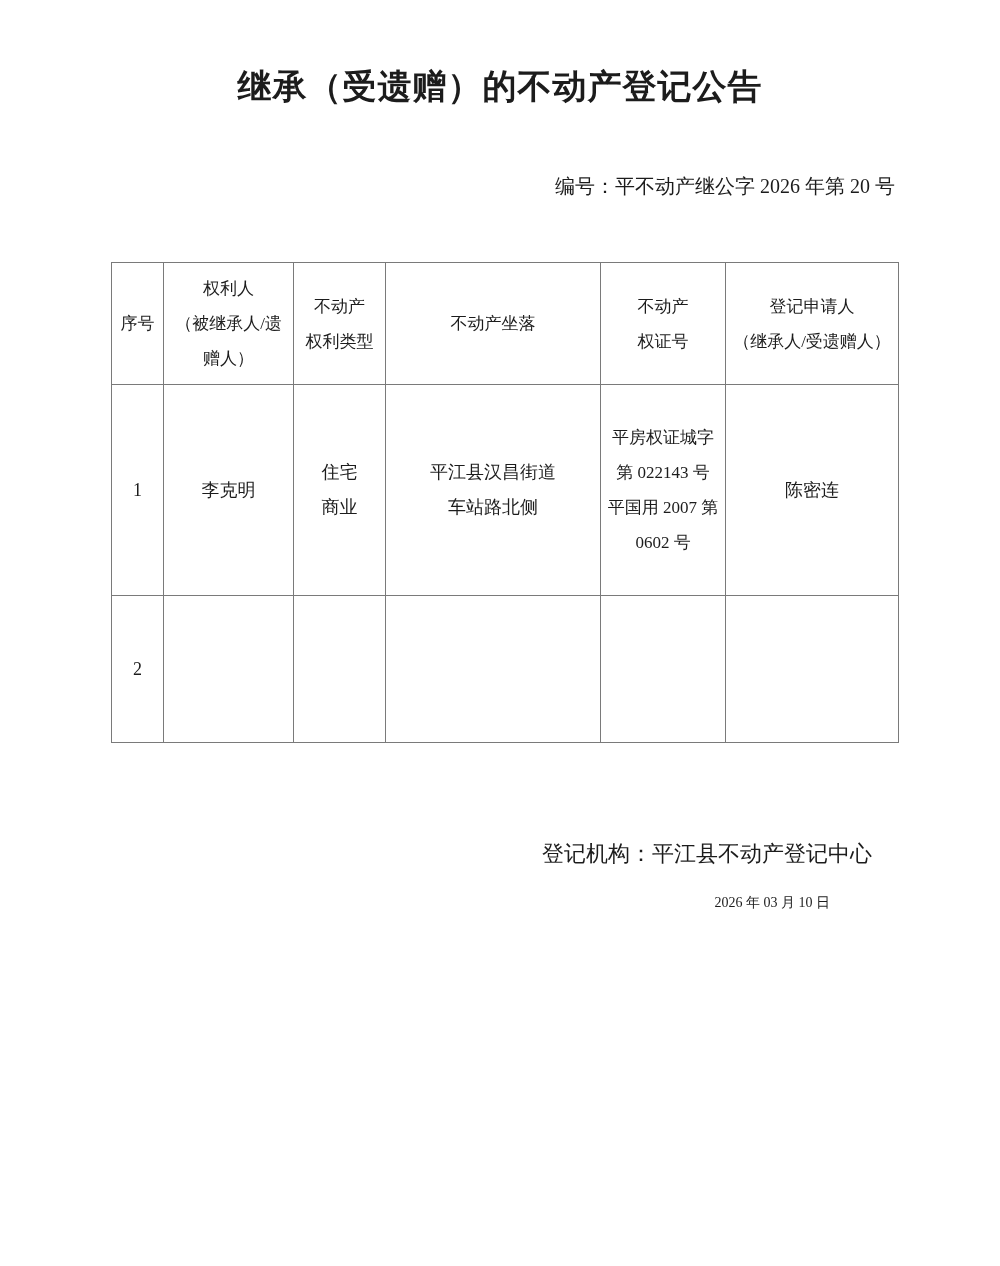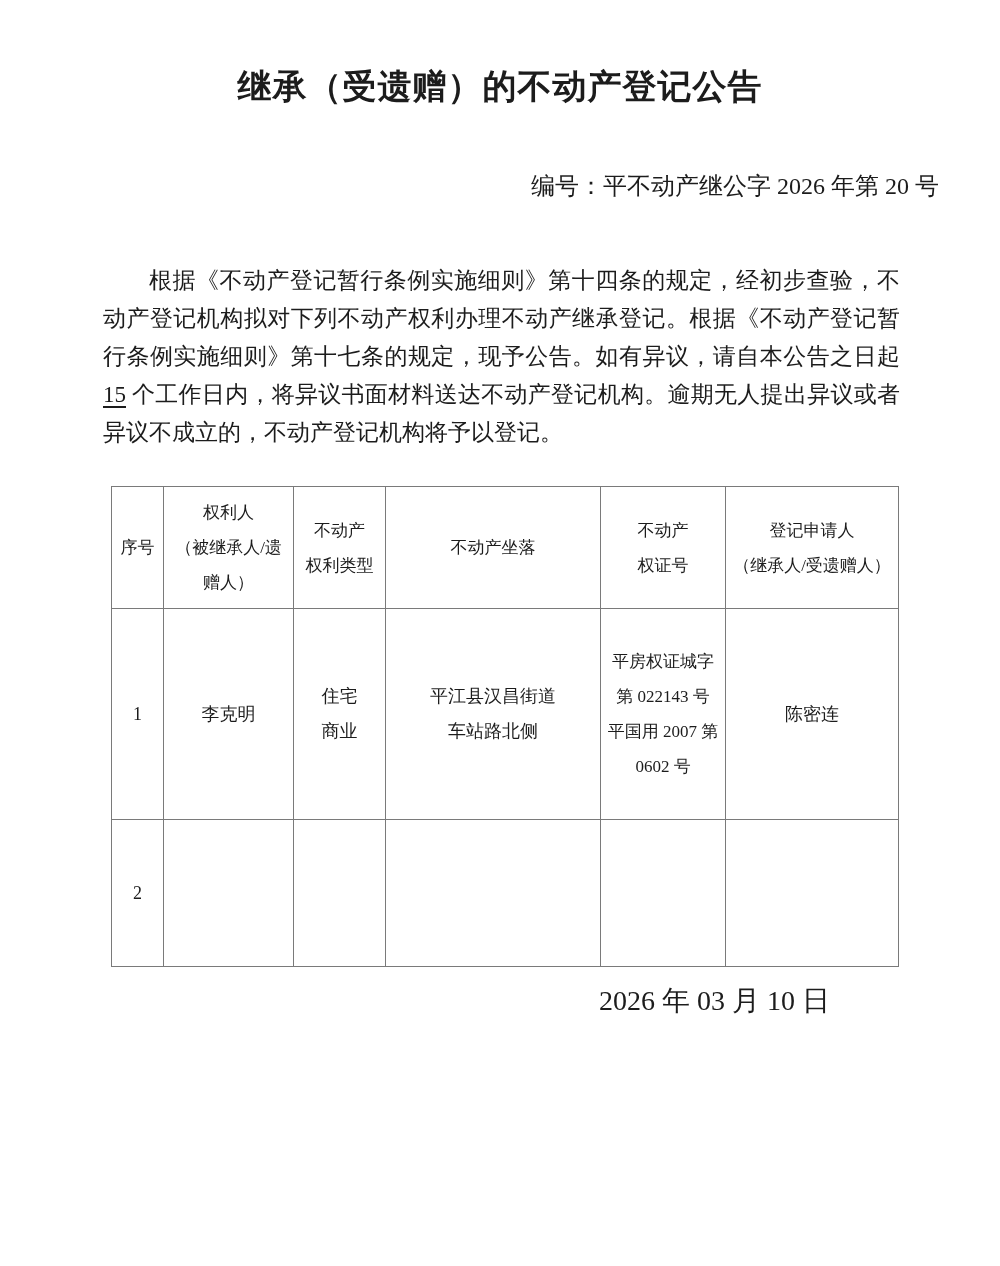"编号：平不动产继公字 2026 年第 20 号" .doc-number { font-size: 24px -> 20px; padding-right: 61px -> 105px }
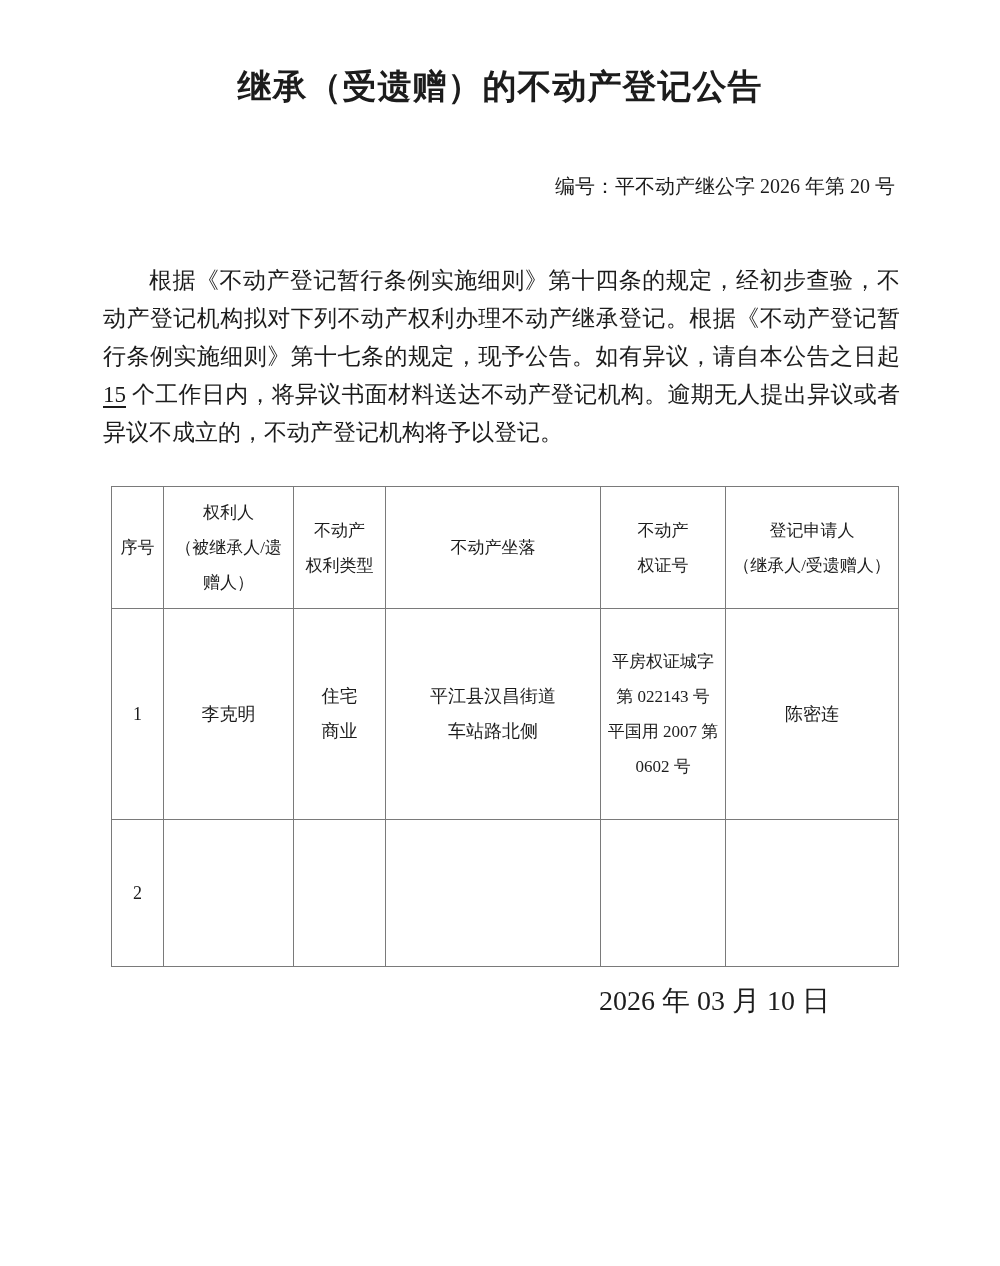"根据《不动产登记暂行条例实施细则》第十四条的规定，经初步查验，不动产登记机构拟对" p.para { html: <p><span>根据《不动产登记暂行条例实施细则》第十四条的规定，经初步查验，不动产登记机构拟对下列不动产权利办理不动产继承登记。根据《不动产登记暂行条例实施细则》第十七条的规定，现予公告。如有异议，请自本公告之日起 </span><span>15</span><span> 个工作日内，将异议书面材料送达不动产登记机构。逾期无人提出异议或者异议不成立的，不动产登记机构将予以登记。</span></p> -> none }
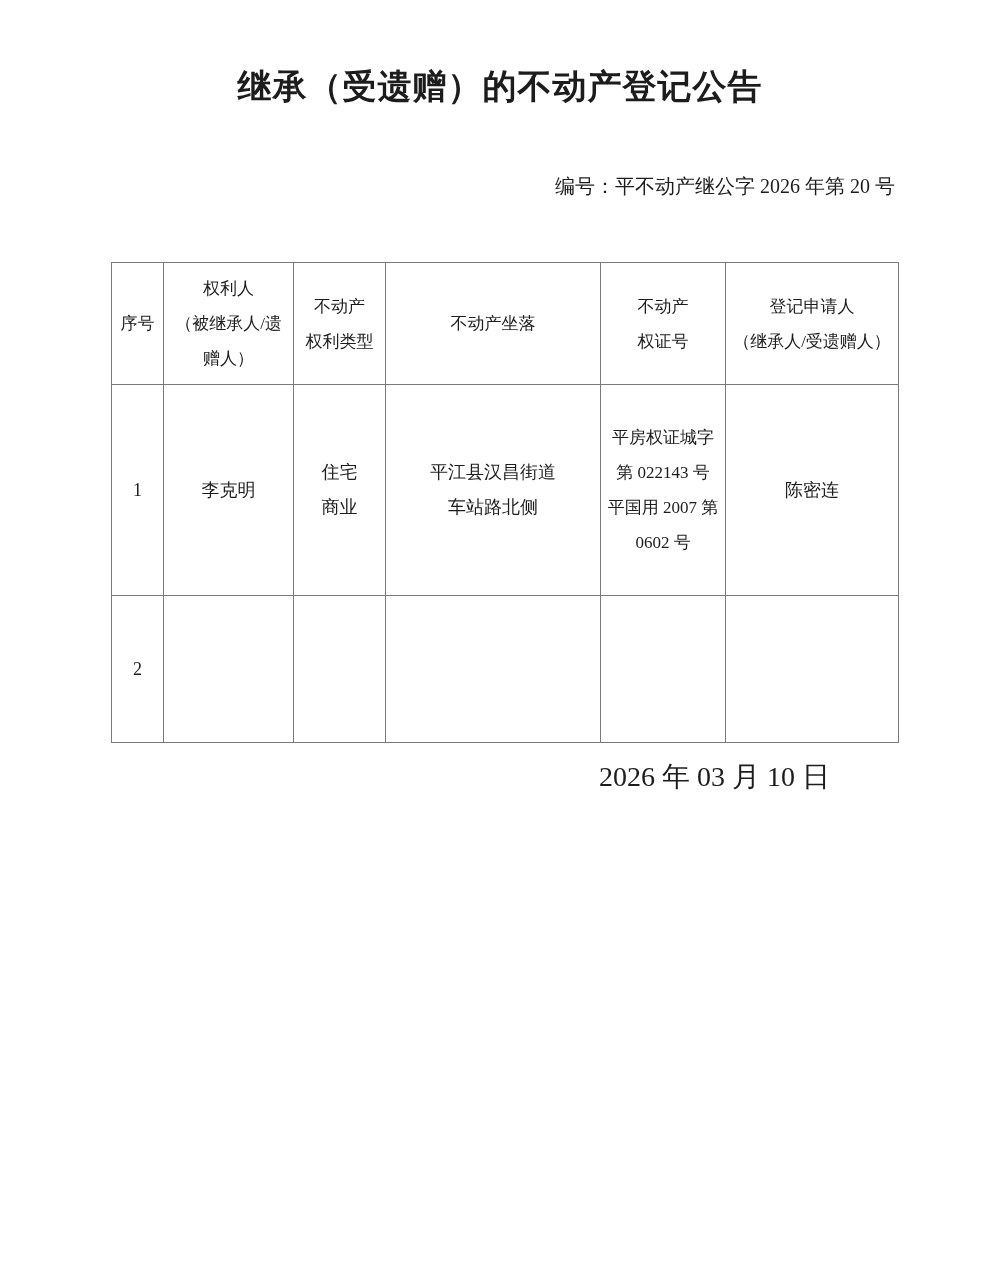"登记机构：平江县不动产登记中心" div.footer-org { html: none -> <div>登记机构：平江县不动产登记中心</div> }
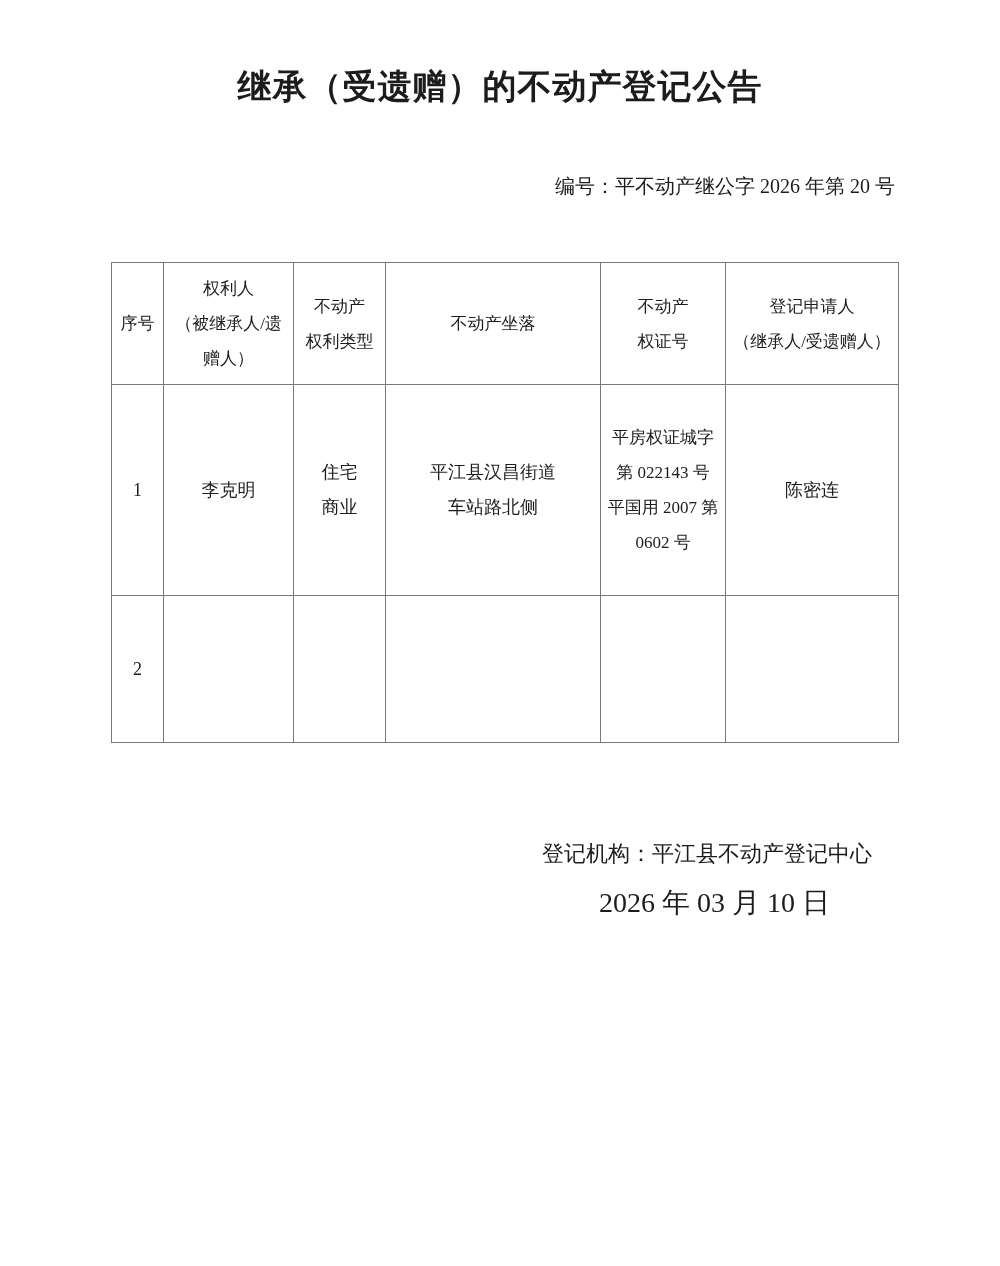"2026 年 03 月 10" .footer-date { font-size: 28px -> 14px }
